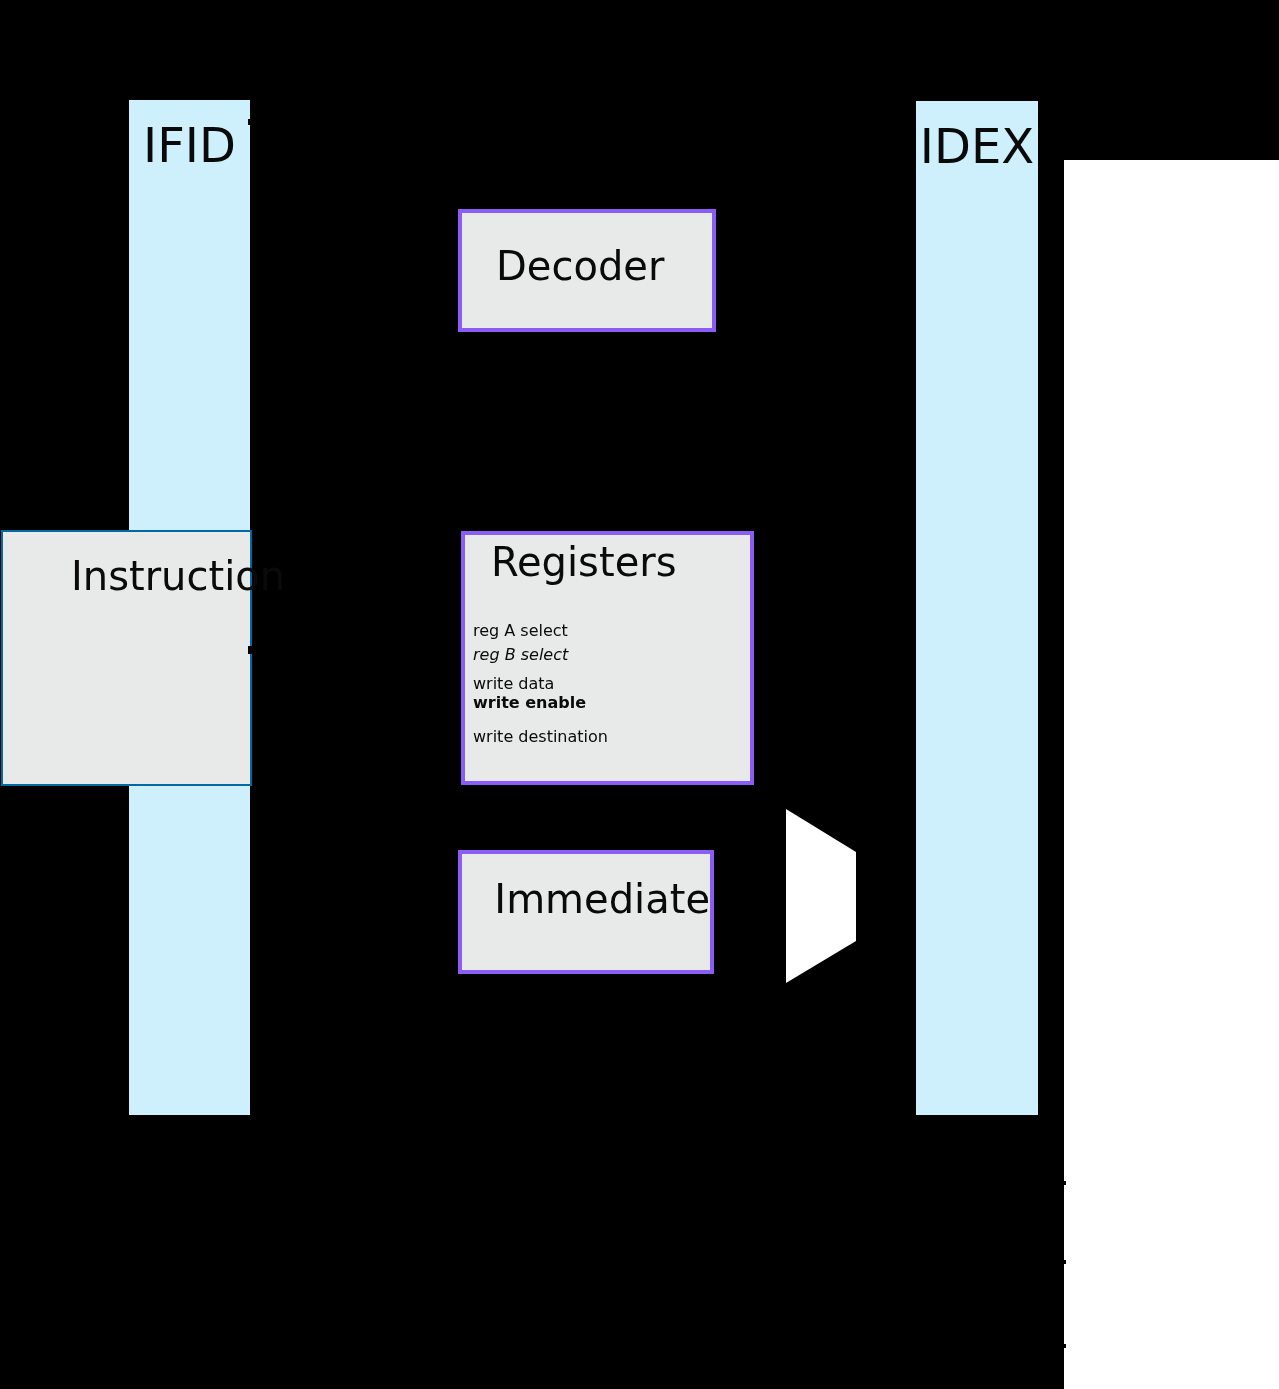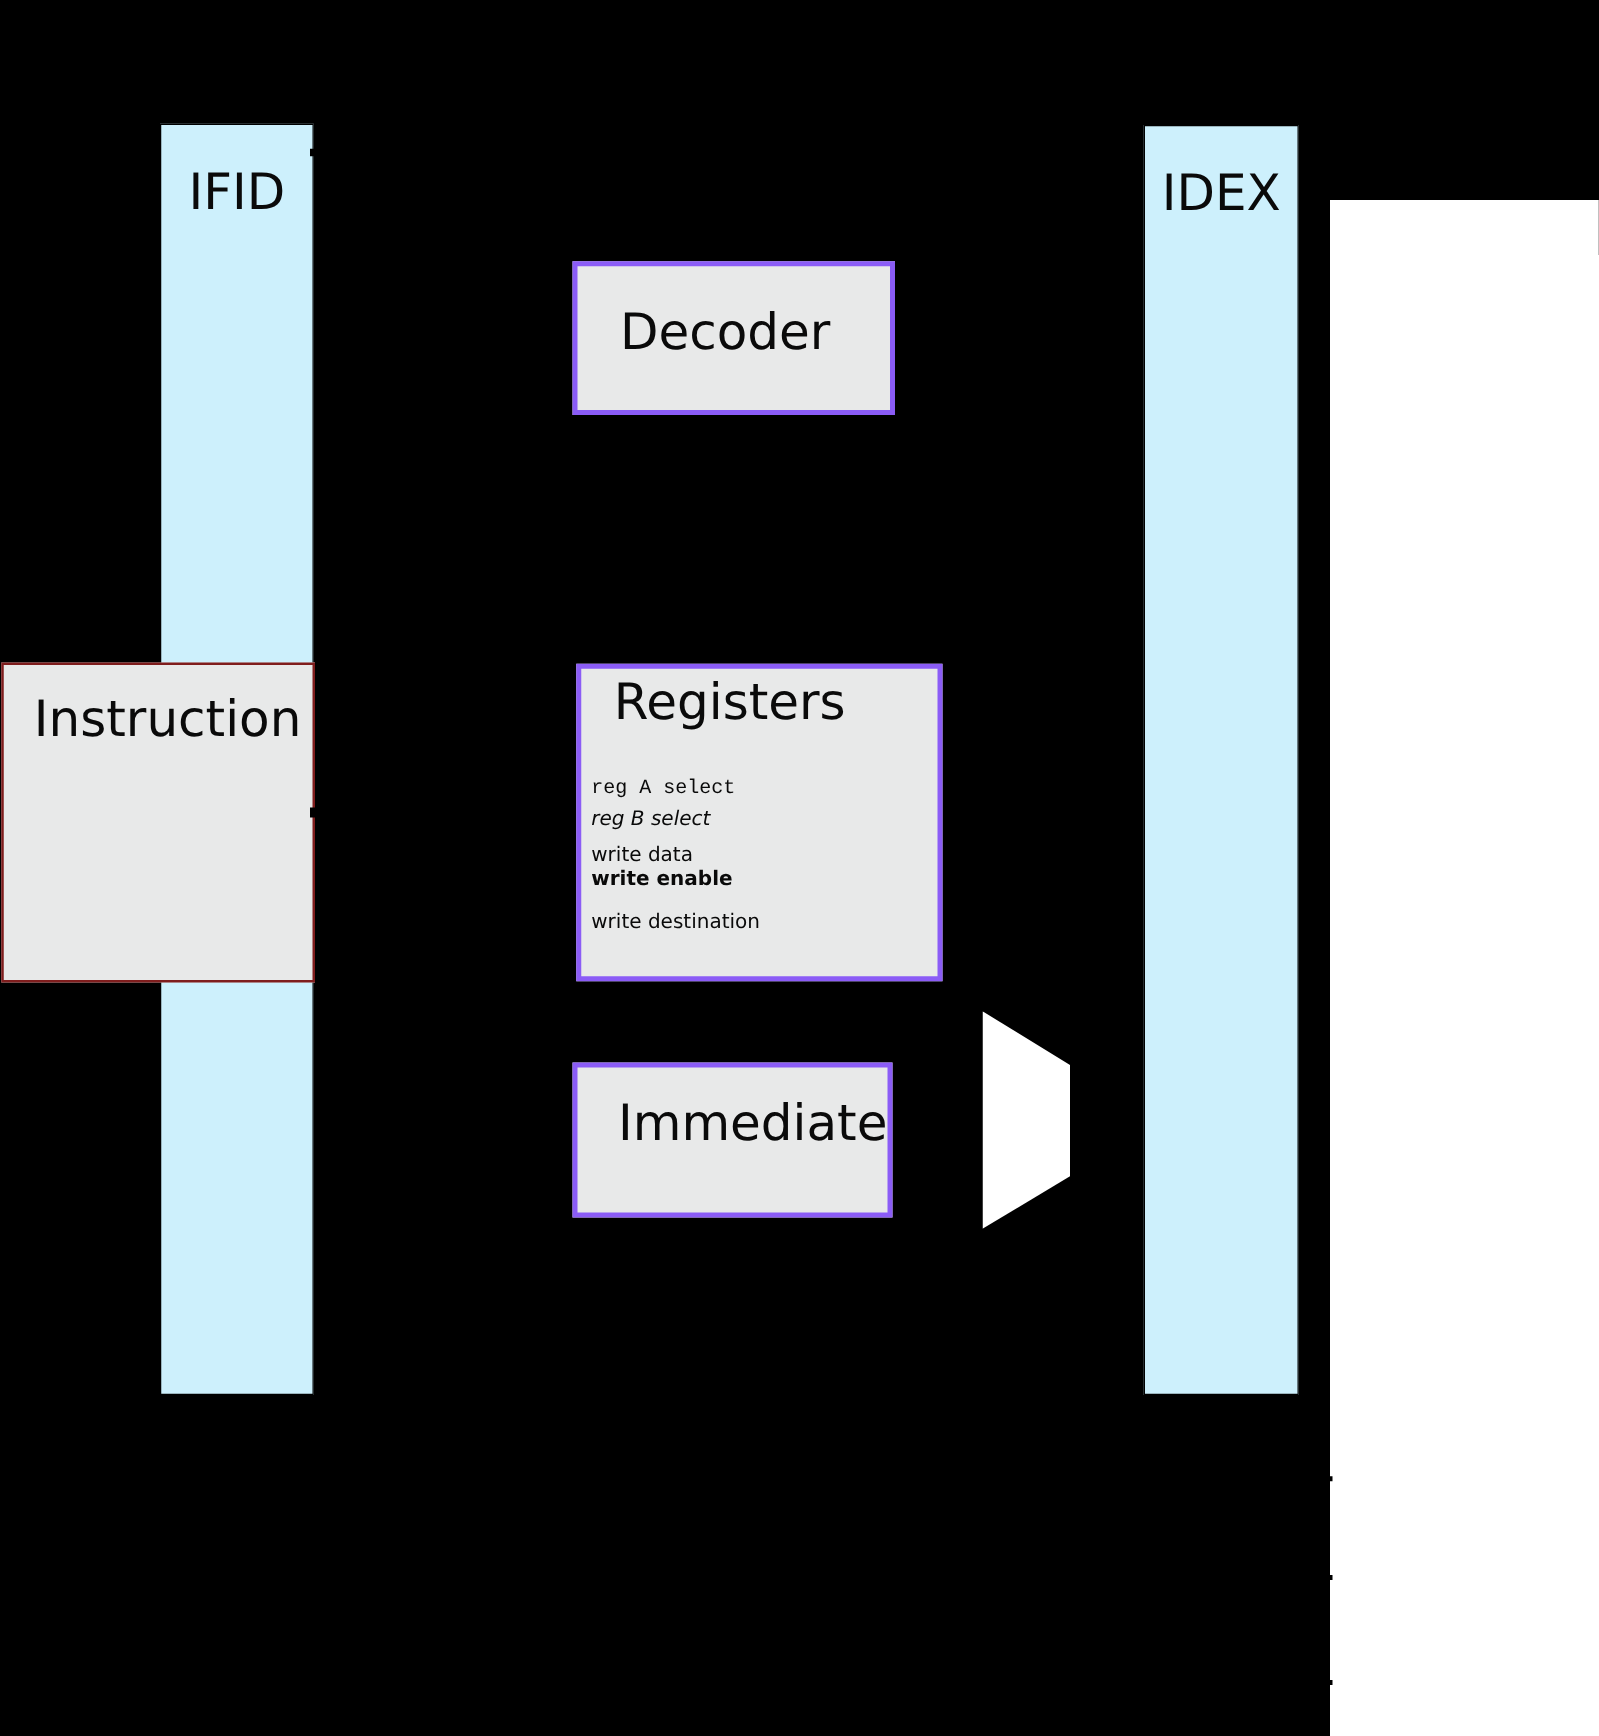"IFID" .bar-label { font-size: 40px -> 48px; margin-top: 31px -> 17px }
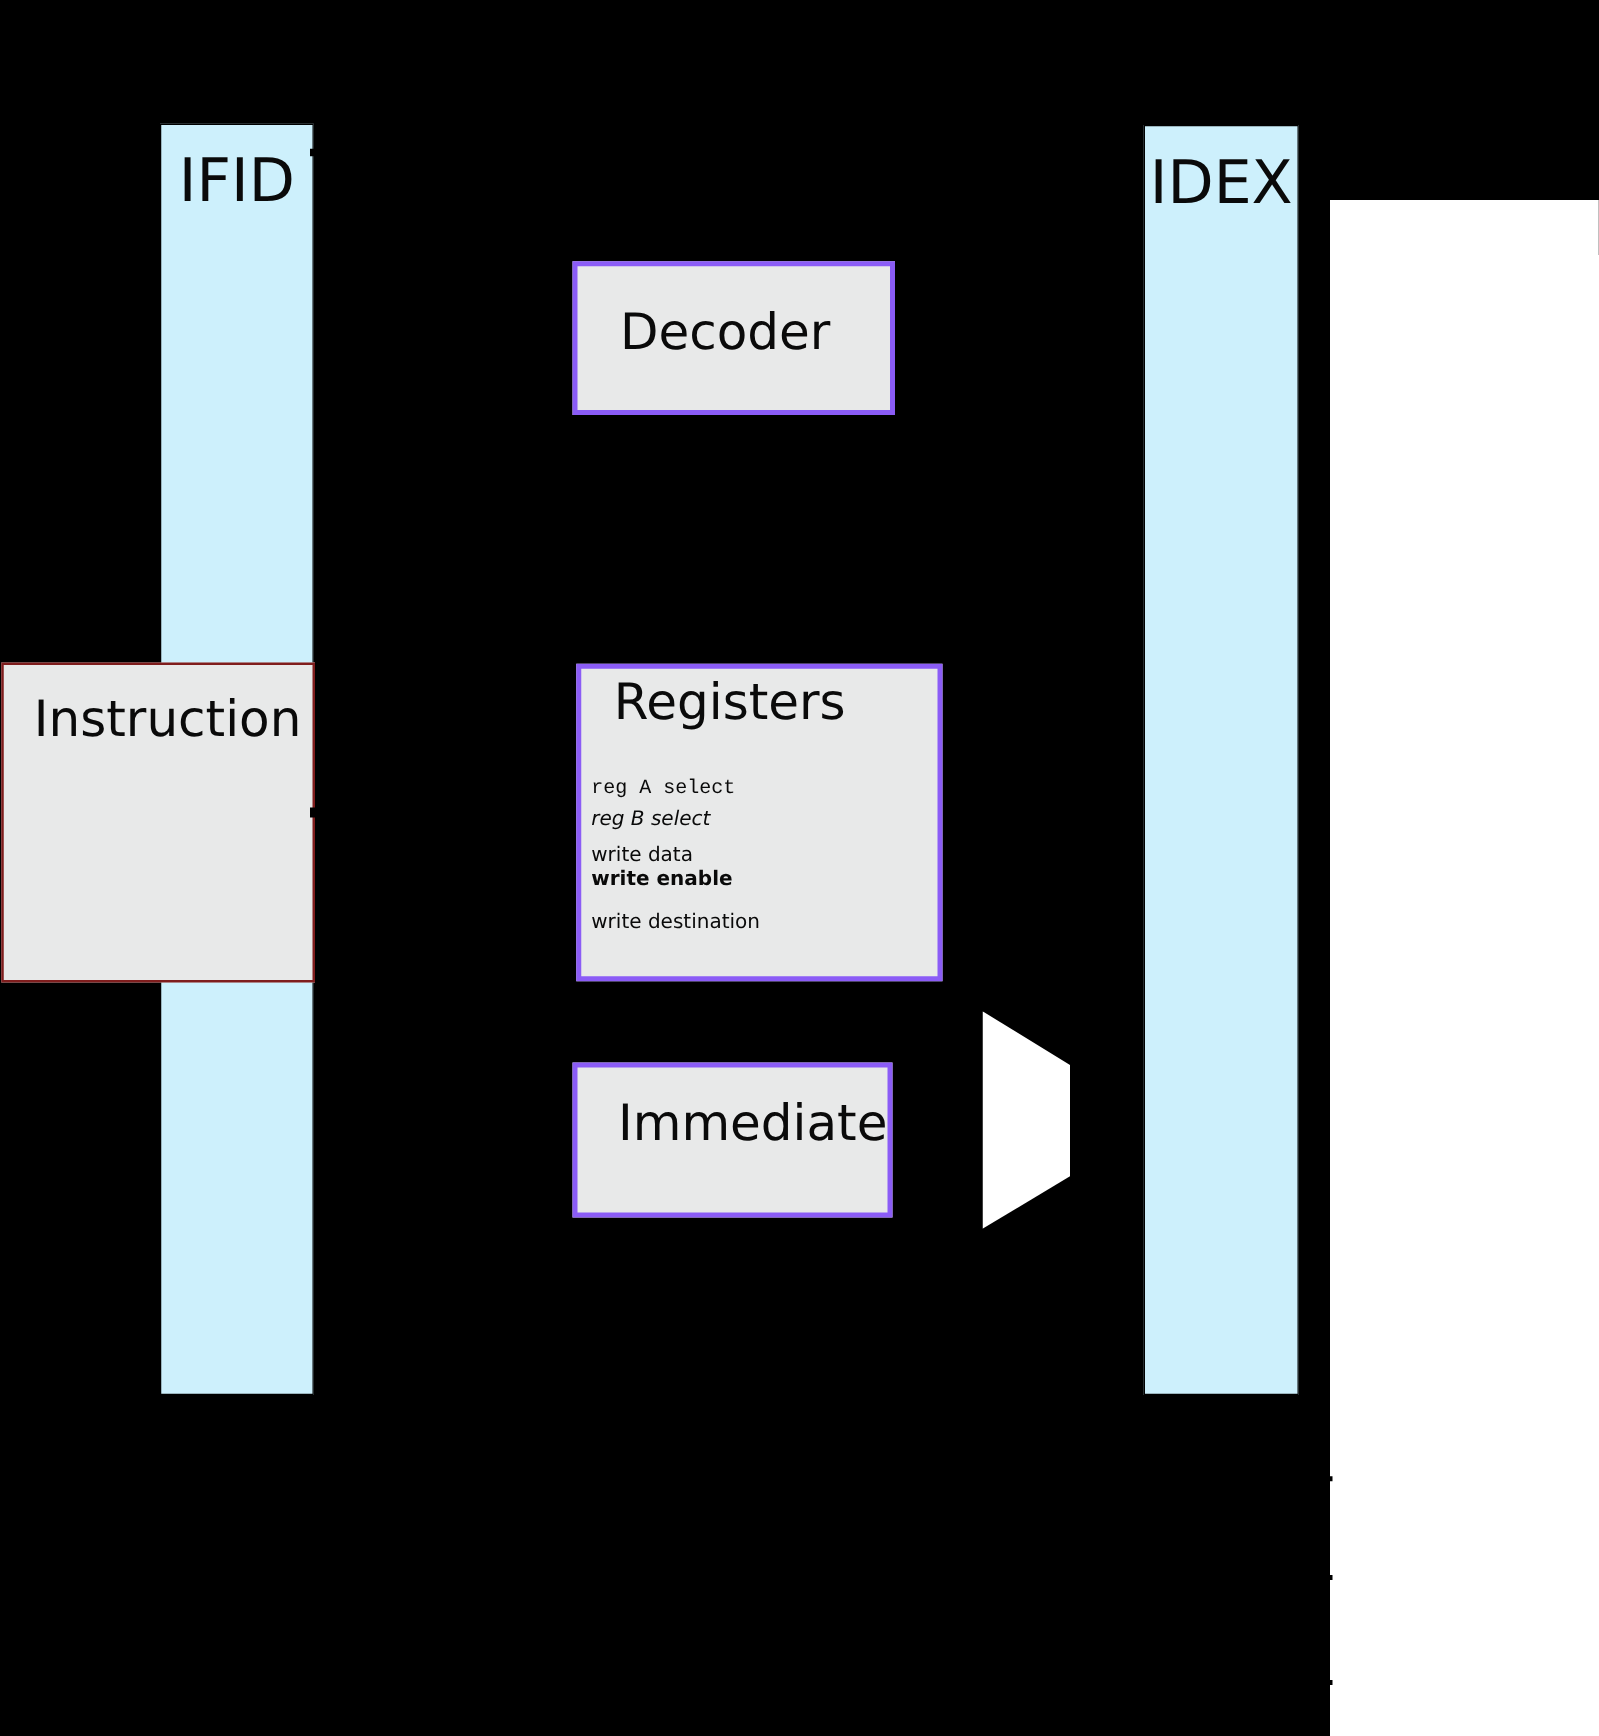"Instruction" .box.imem { border: 2px solid #7f1d1d -> 2px solid #0369a1; padding-left: none -> 44px }
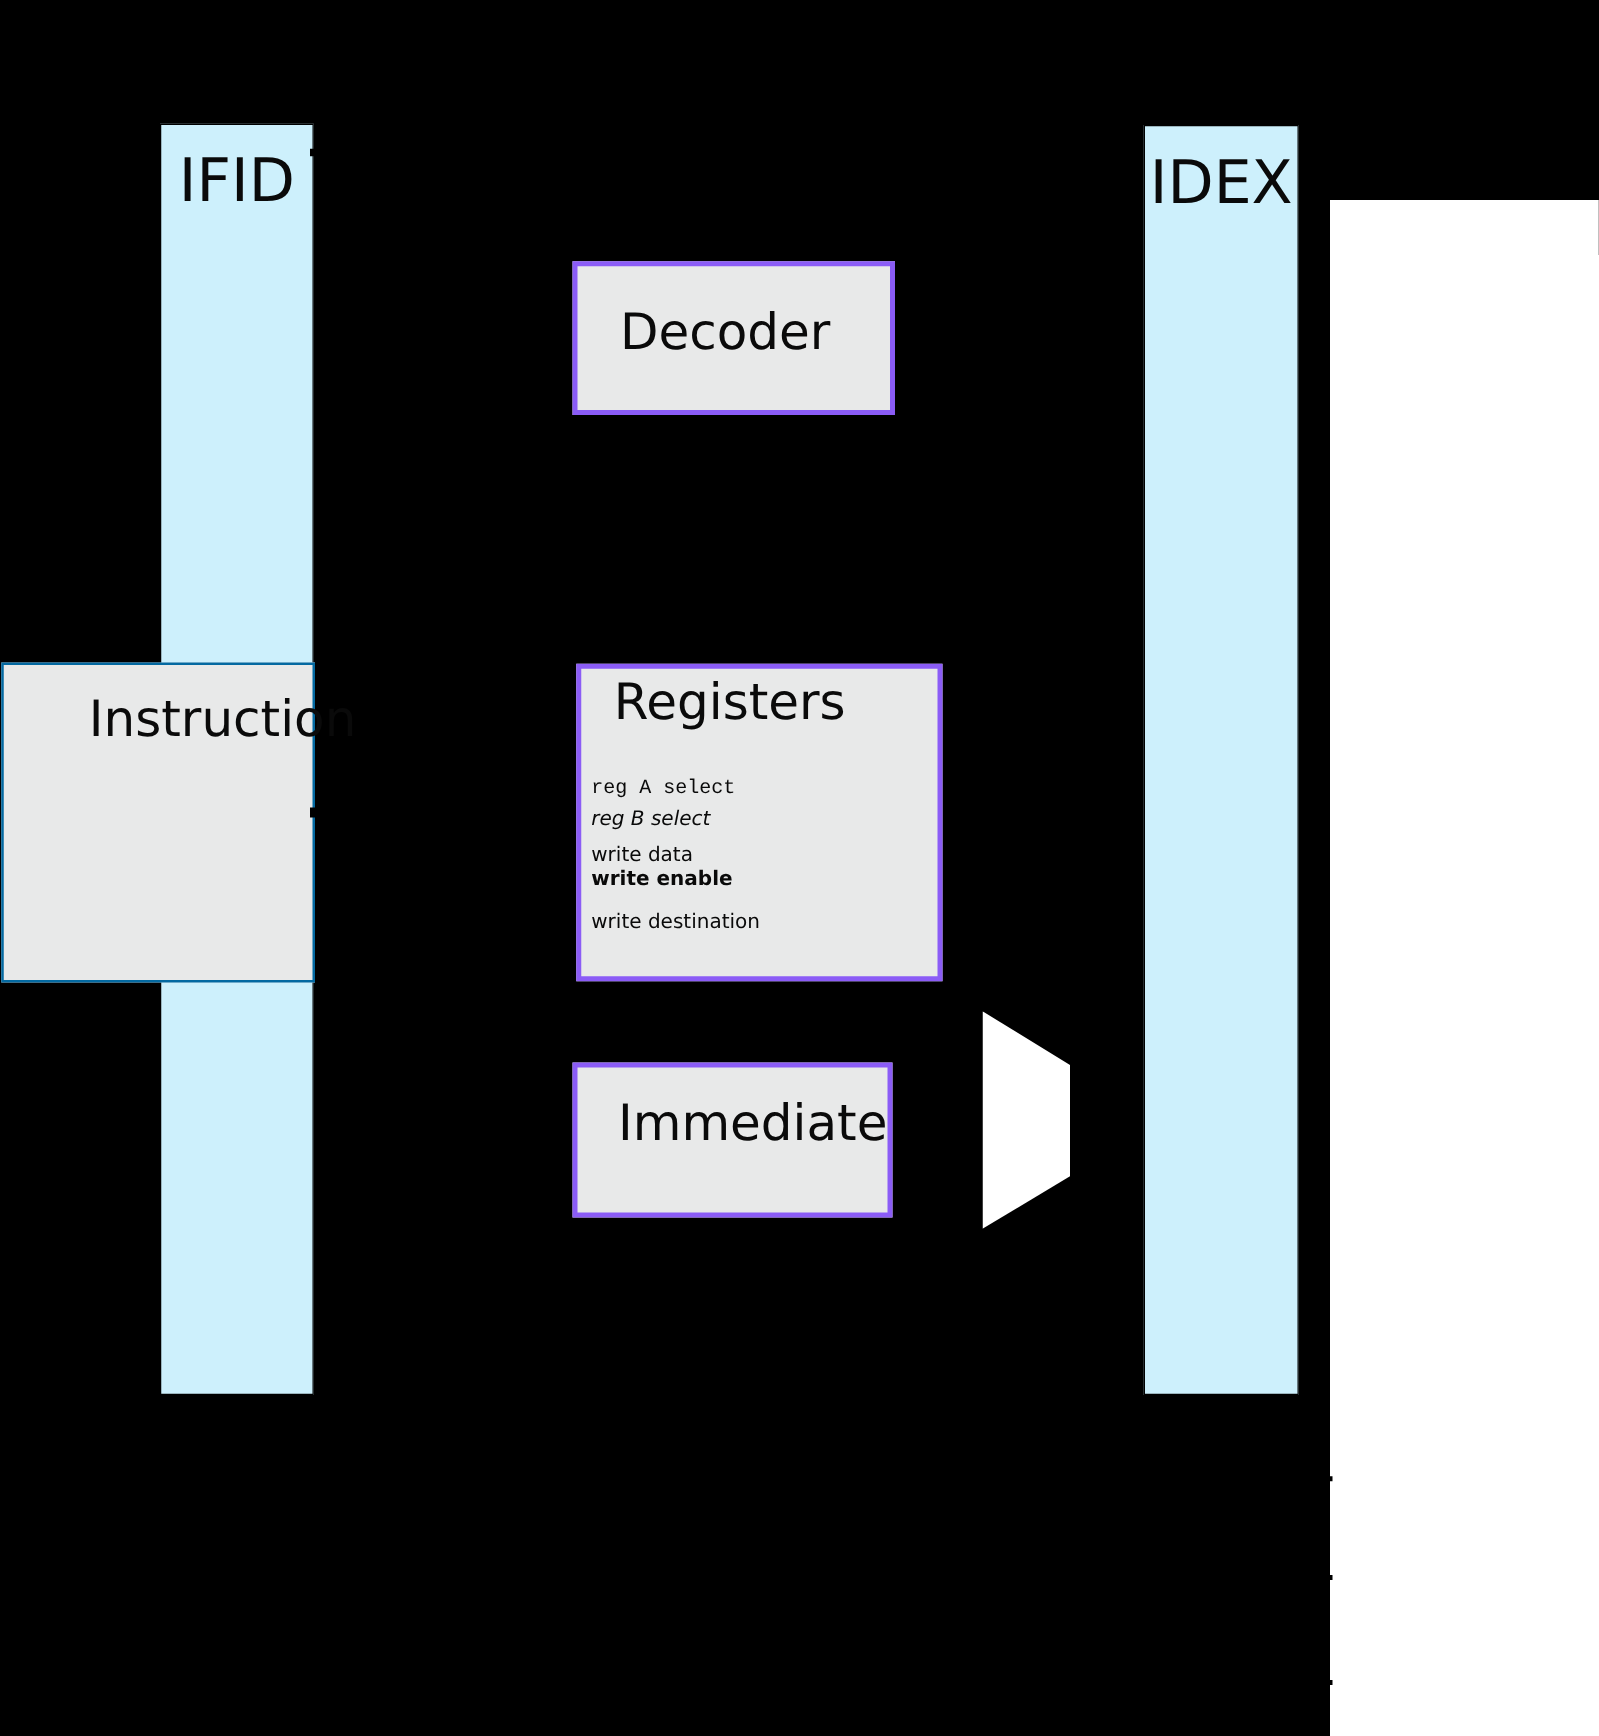"reg A select" .port.p0 { font-family: Liberation Mono, monospace -> none }
